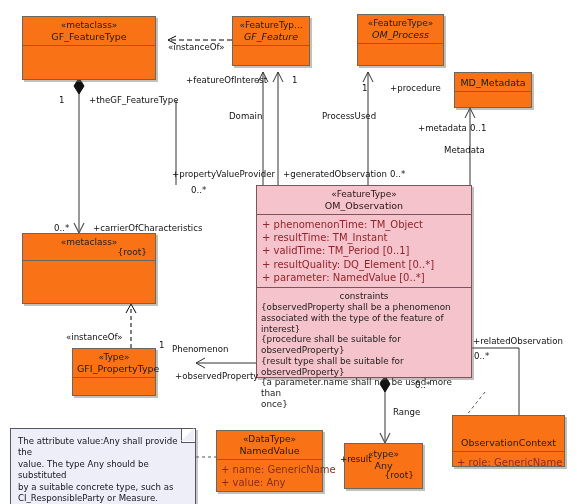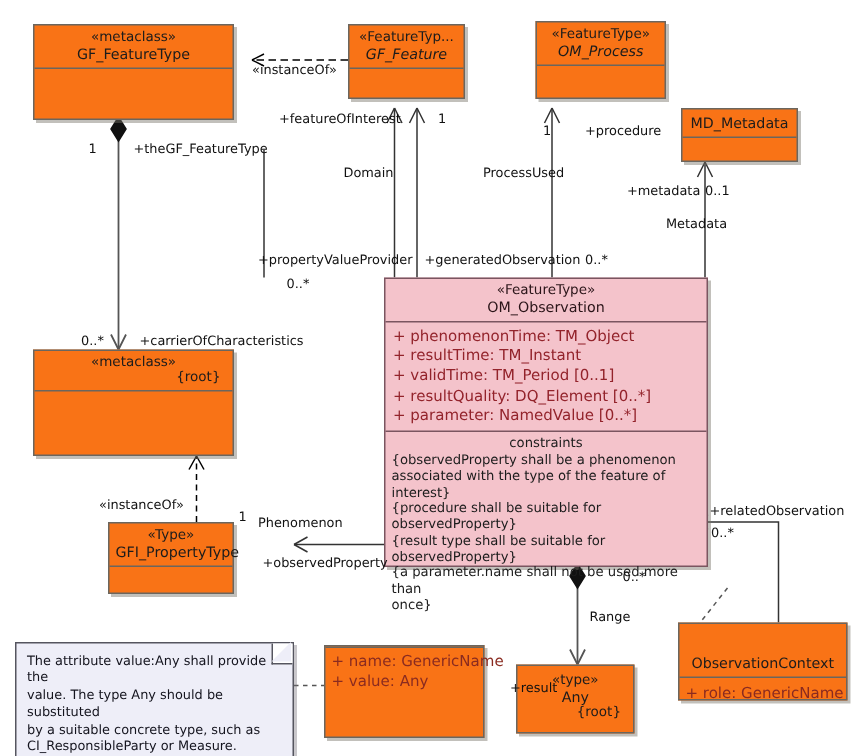"«DataType»" div.hdr { html: none -> <div> <span>«DataType»</span> <span>NamedValue</span> </div> }
